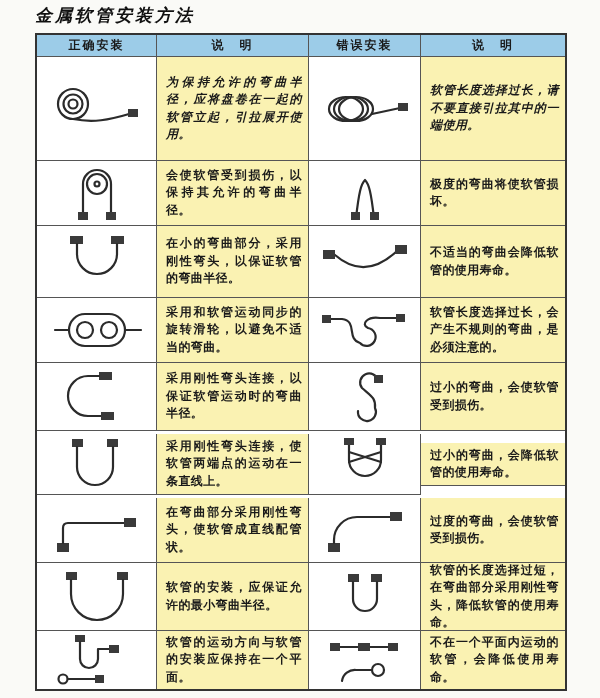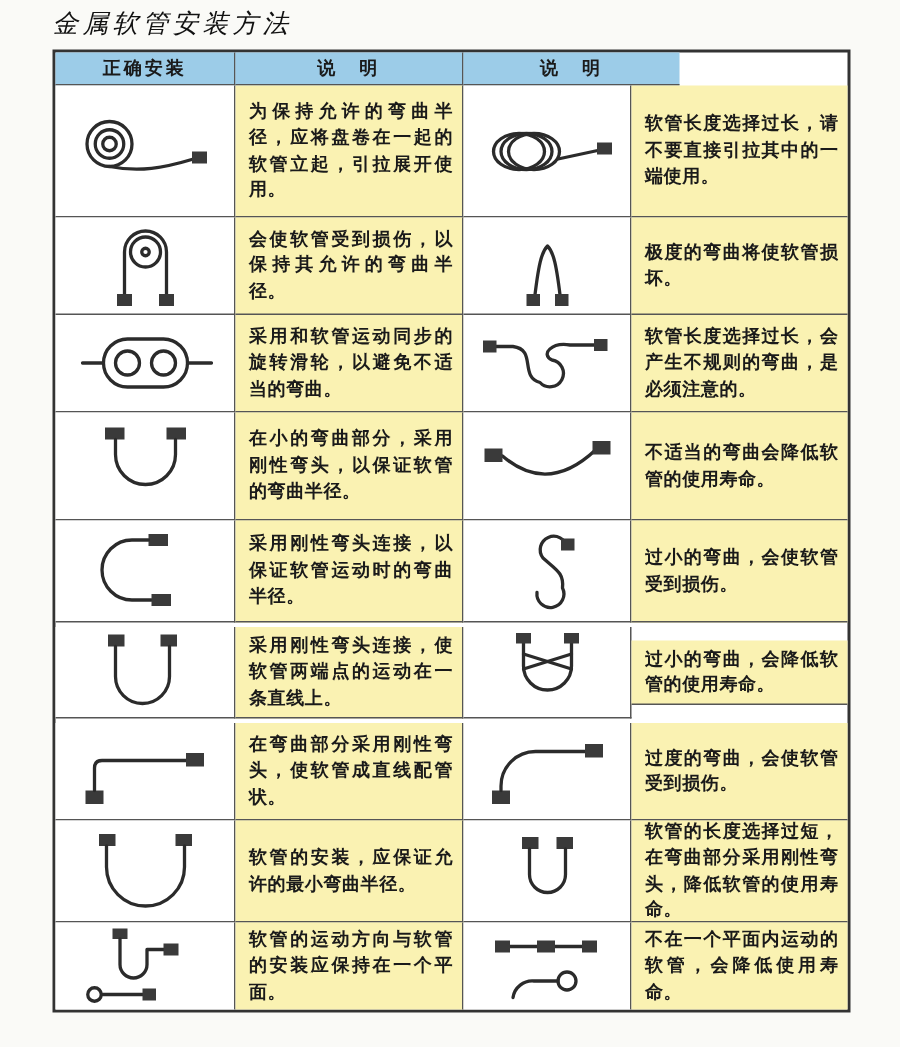"金属软管安装方法" .doc-title { font-weight: normal -> bold }
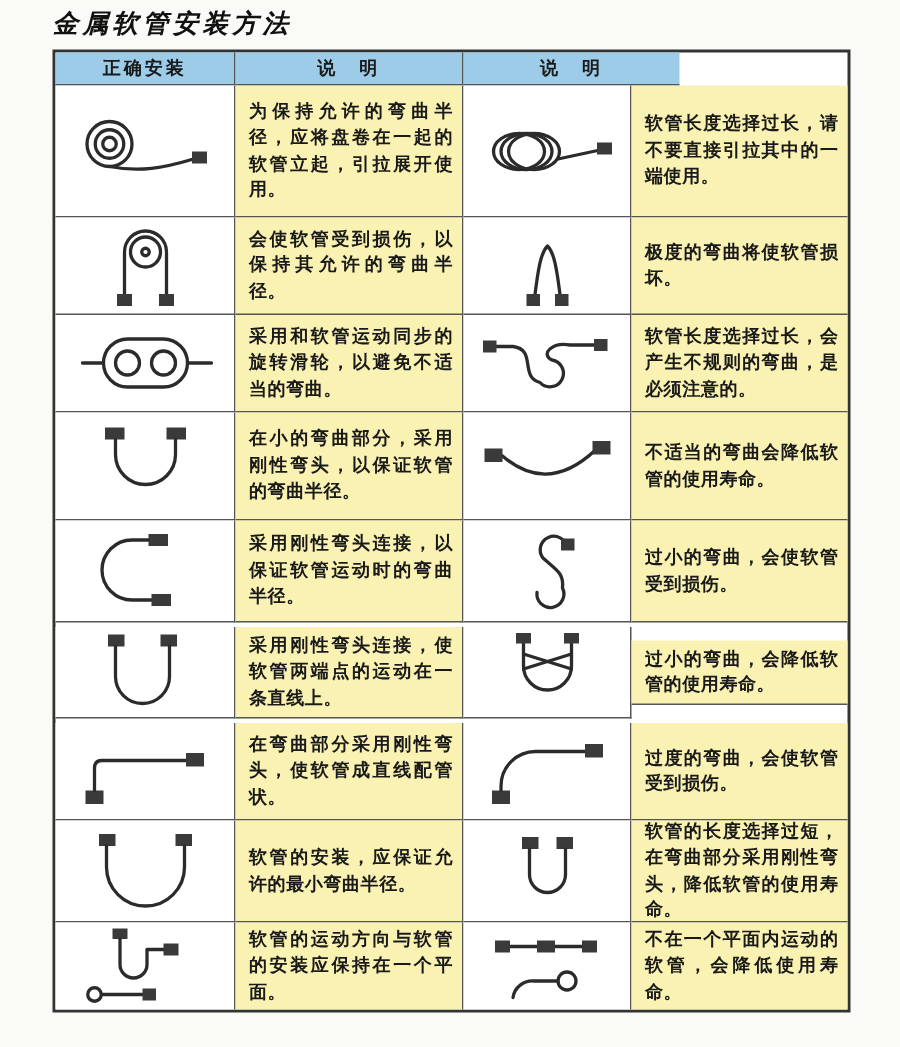"错误安装" div.cell { html: none -> <div>错误安装</div> }
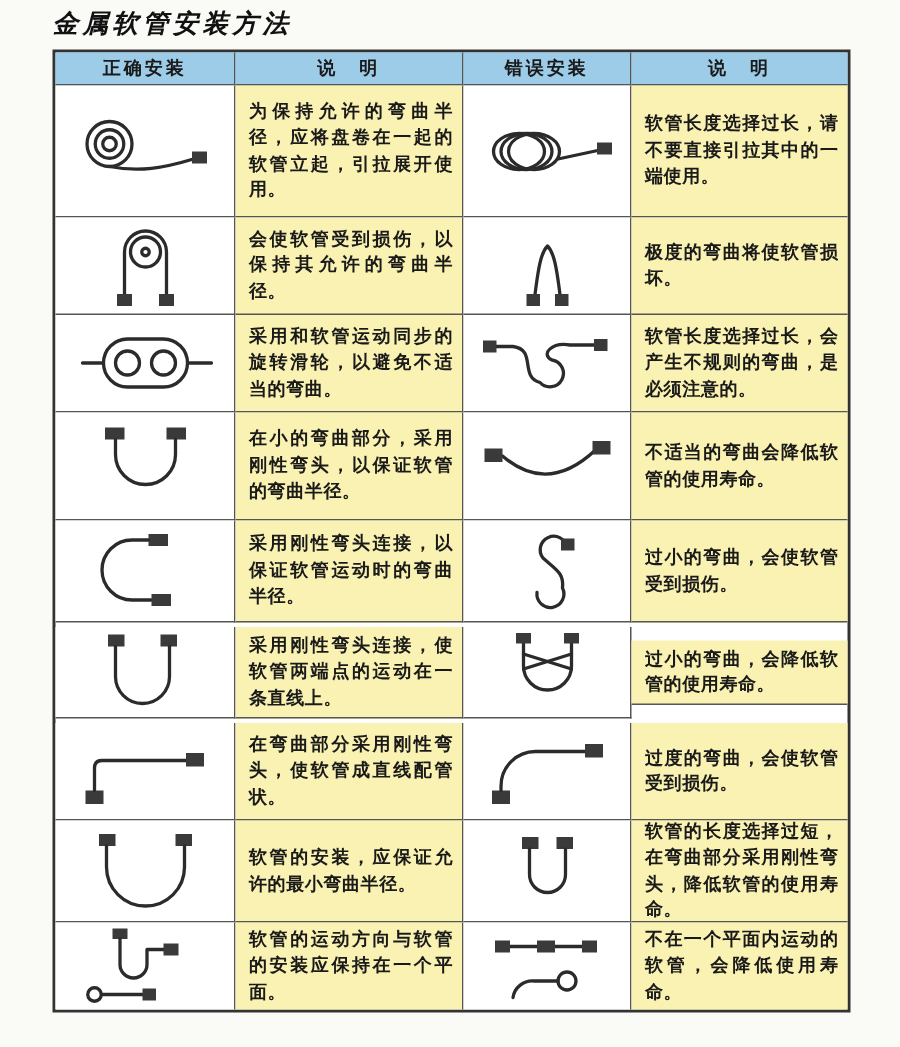"为保持允许的弯曲半径，应将盘卷在一起的软管立起，引拉展开使用。" .r1 { font-style: none -> italic; height: 88px -> 104px }
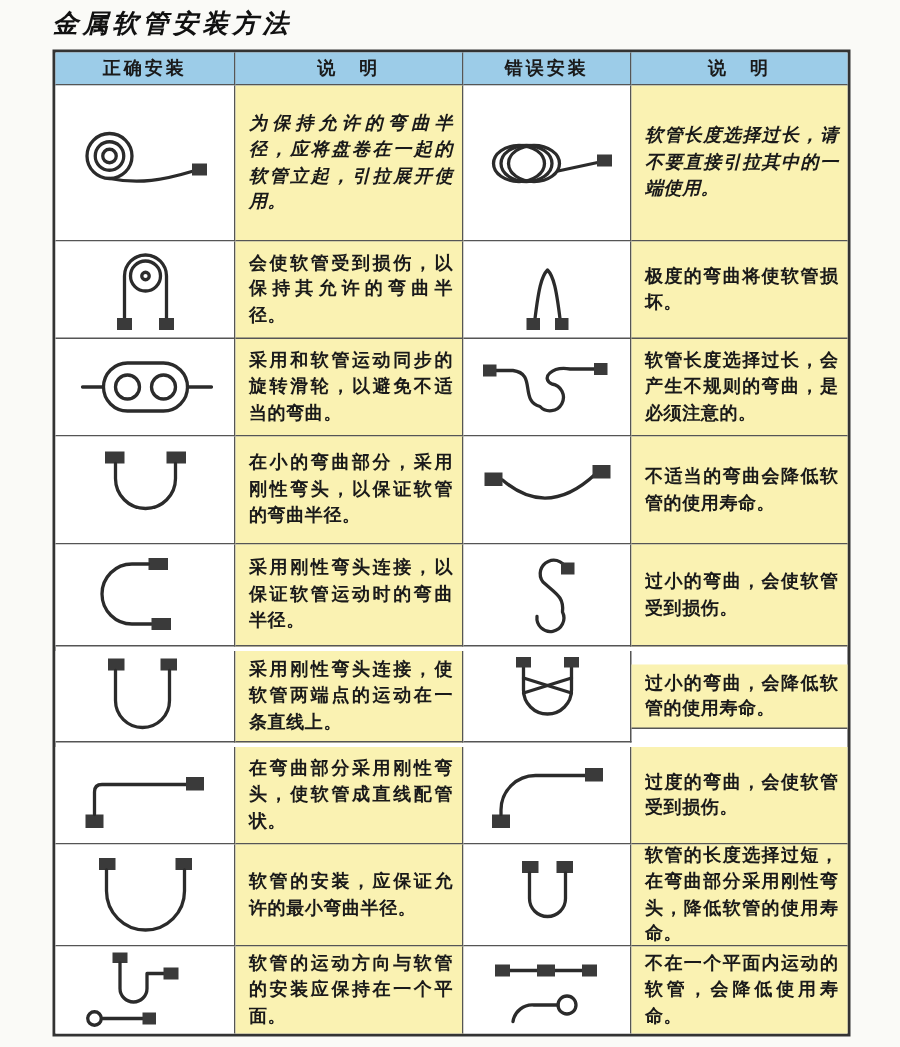"采用和软管运动同步的旋转滑轮，以避免不适当的弯曲。" div.row { order: before "在小的弯曲部分，采用刚性弯头，以保证软管的弯曲半径。" -> after "在小的弯曲部分，采用刚性弯头，以保证软管的弯曲半径。" }
